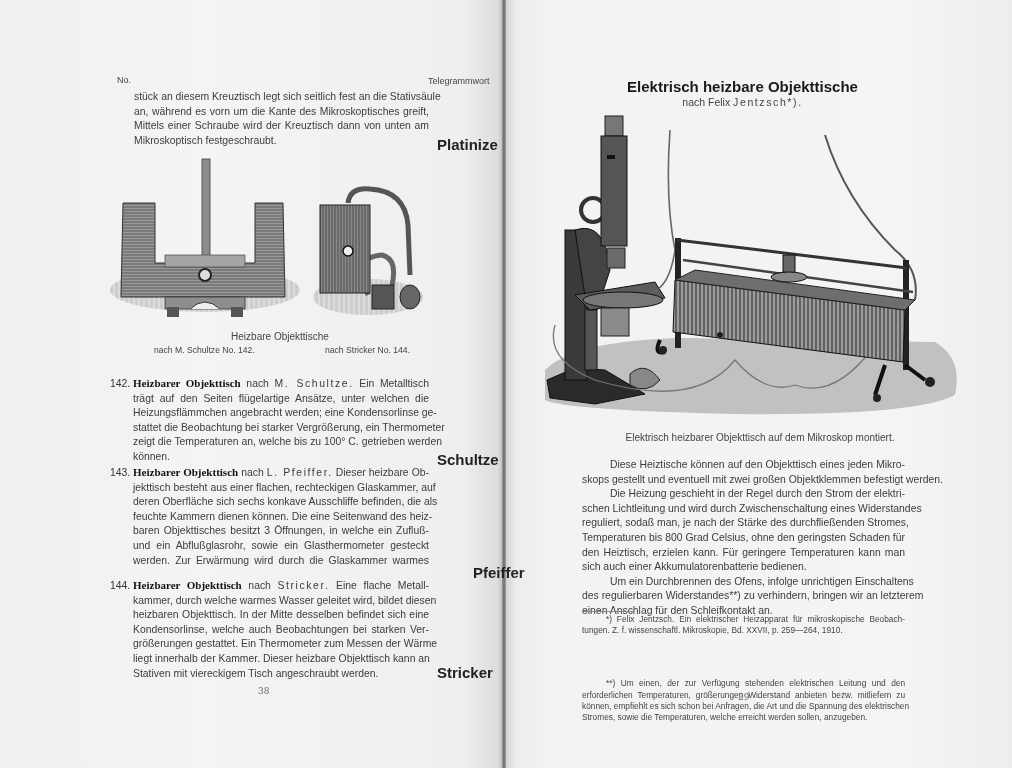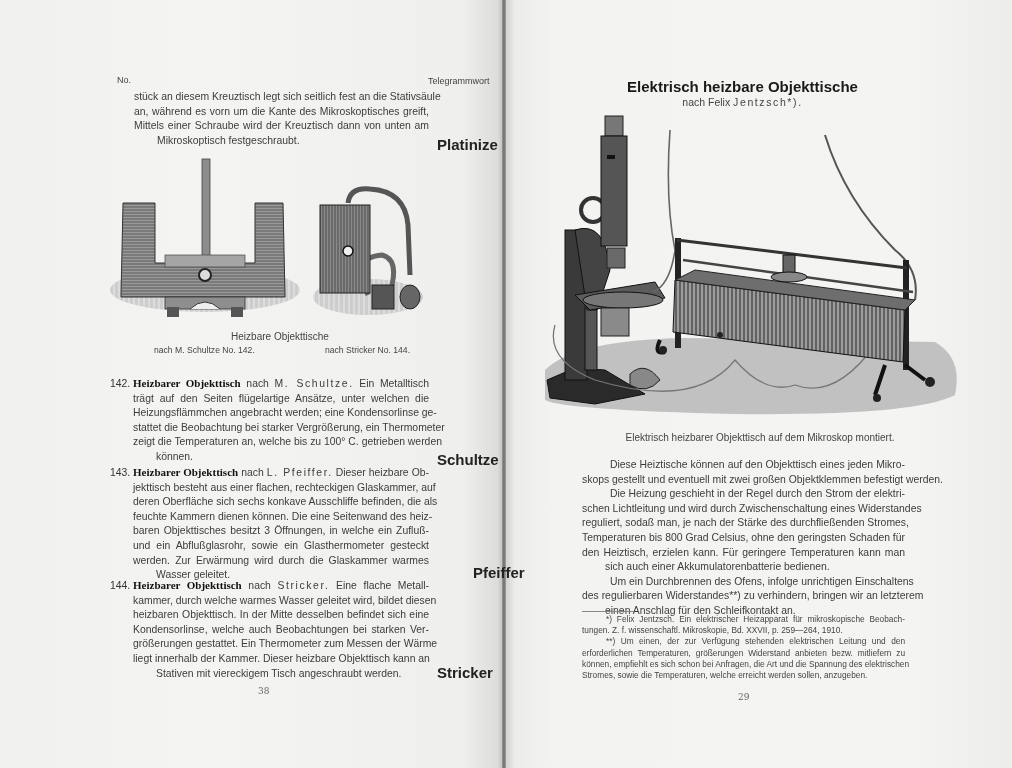"Mikroskoptisch festgeschraubt." .body-text .line.last { margin-left: 23px -> none }
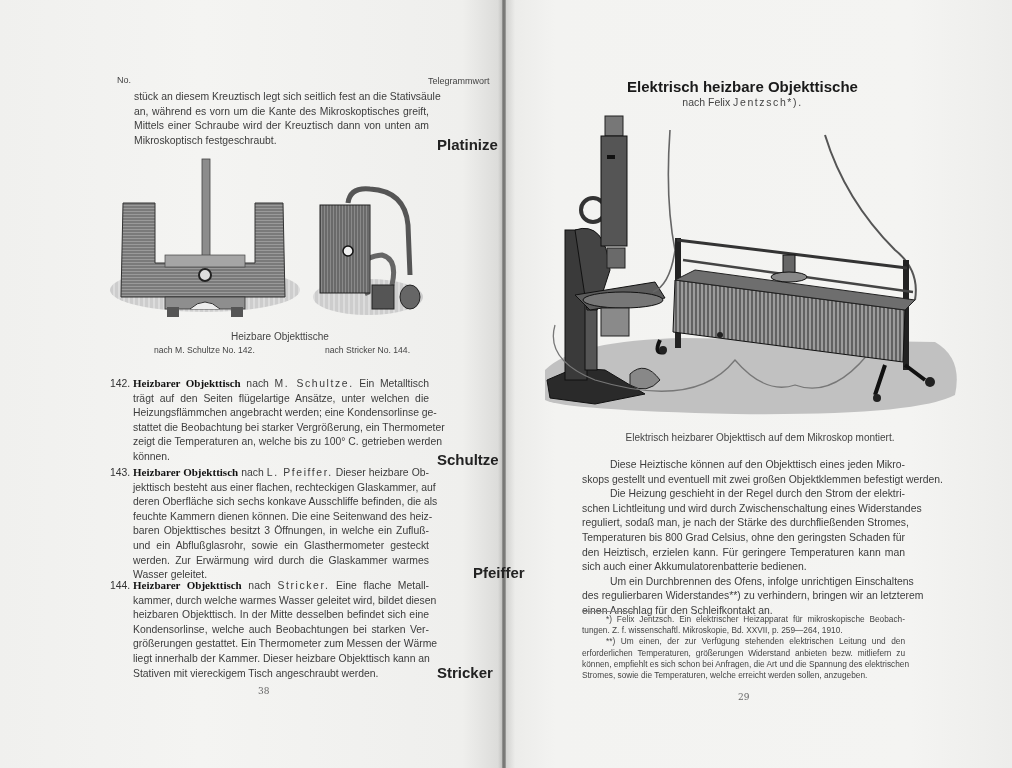"Wasser geleitet." span.line { html: <span>Wasser geleitet.</span> -> none }
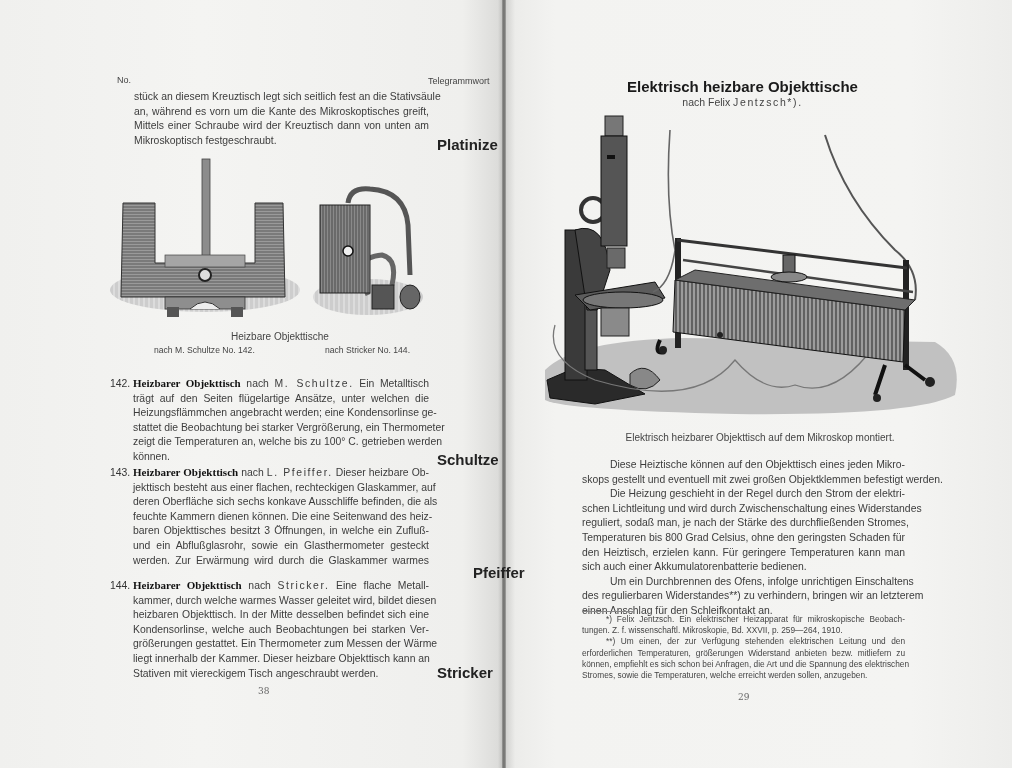"**) Um einen, der zur" span.line { margin-top: none -> 42px }
